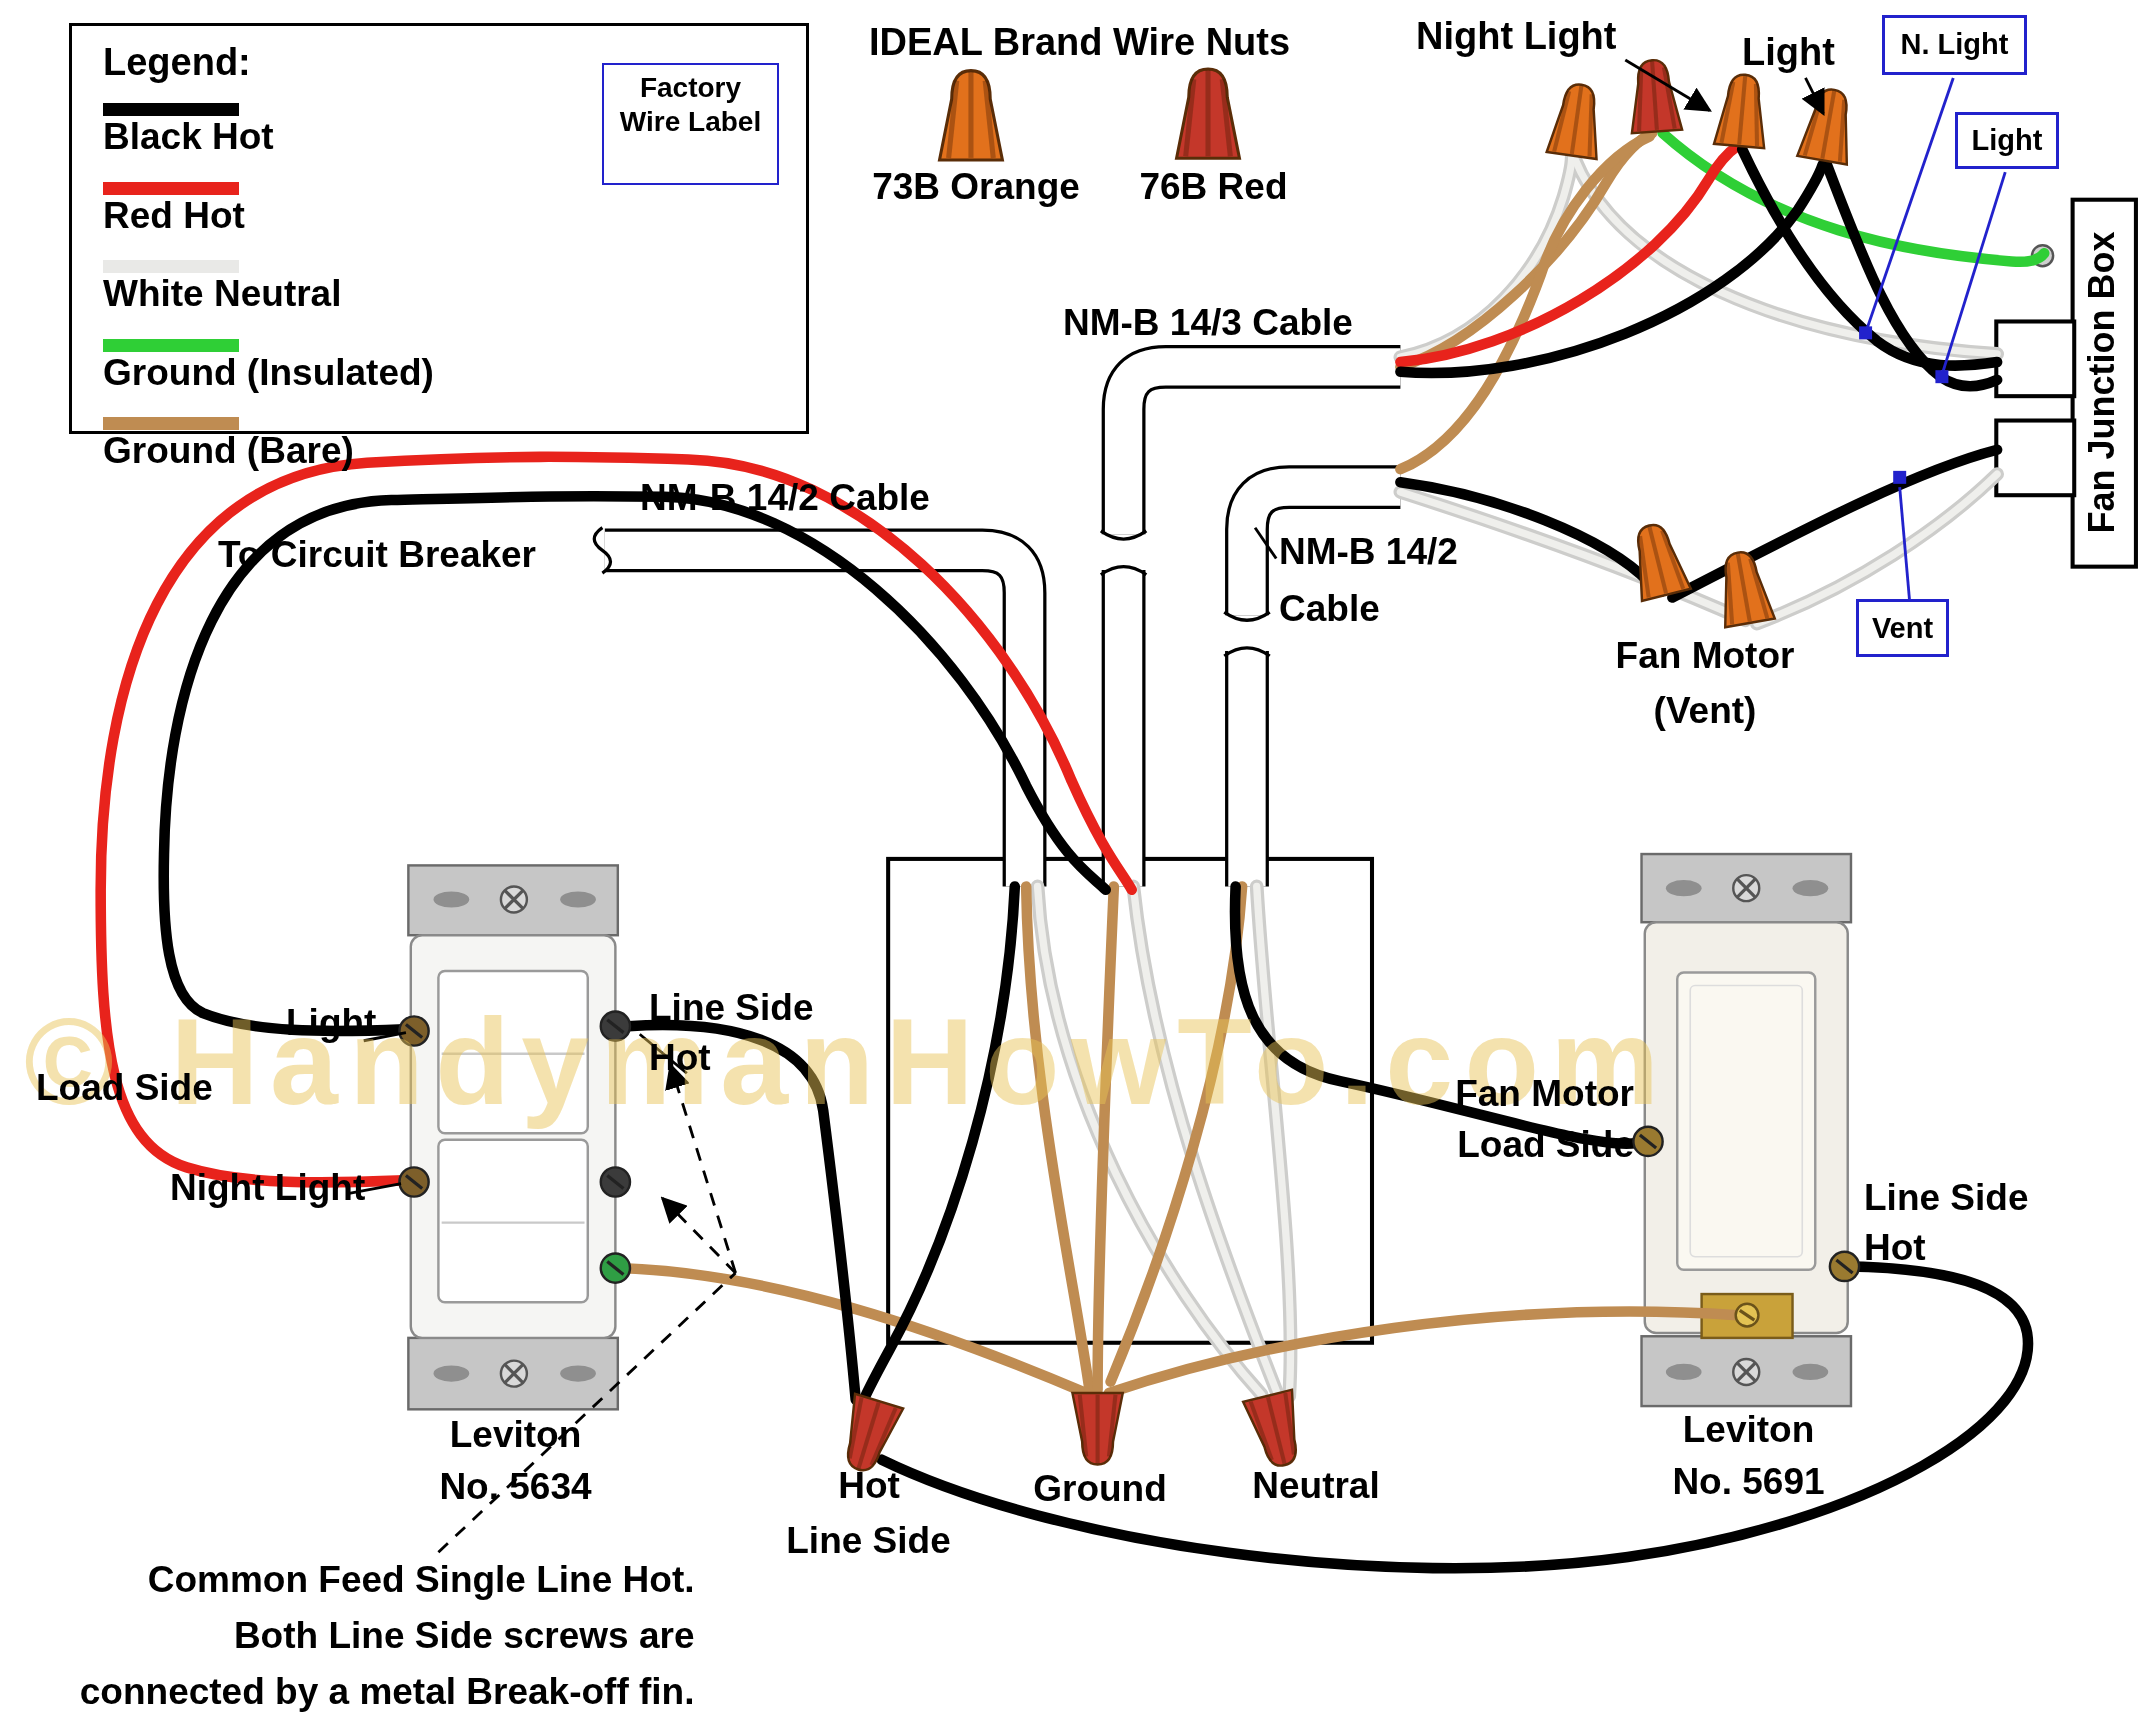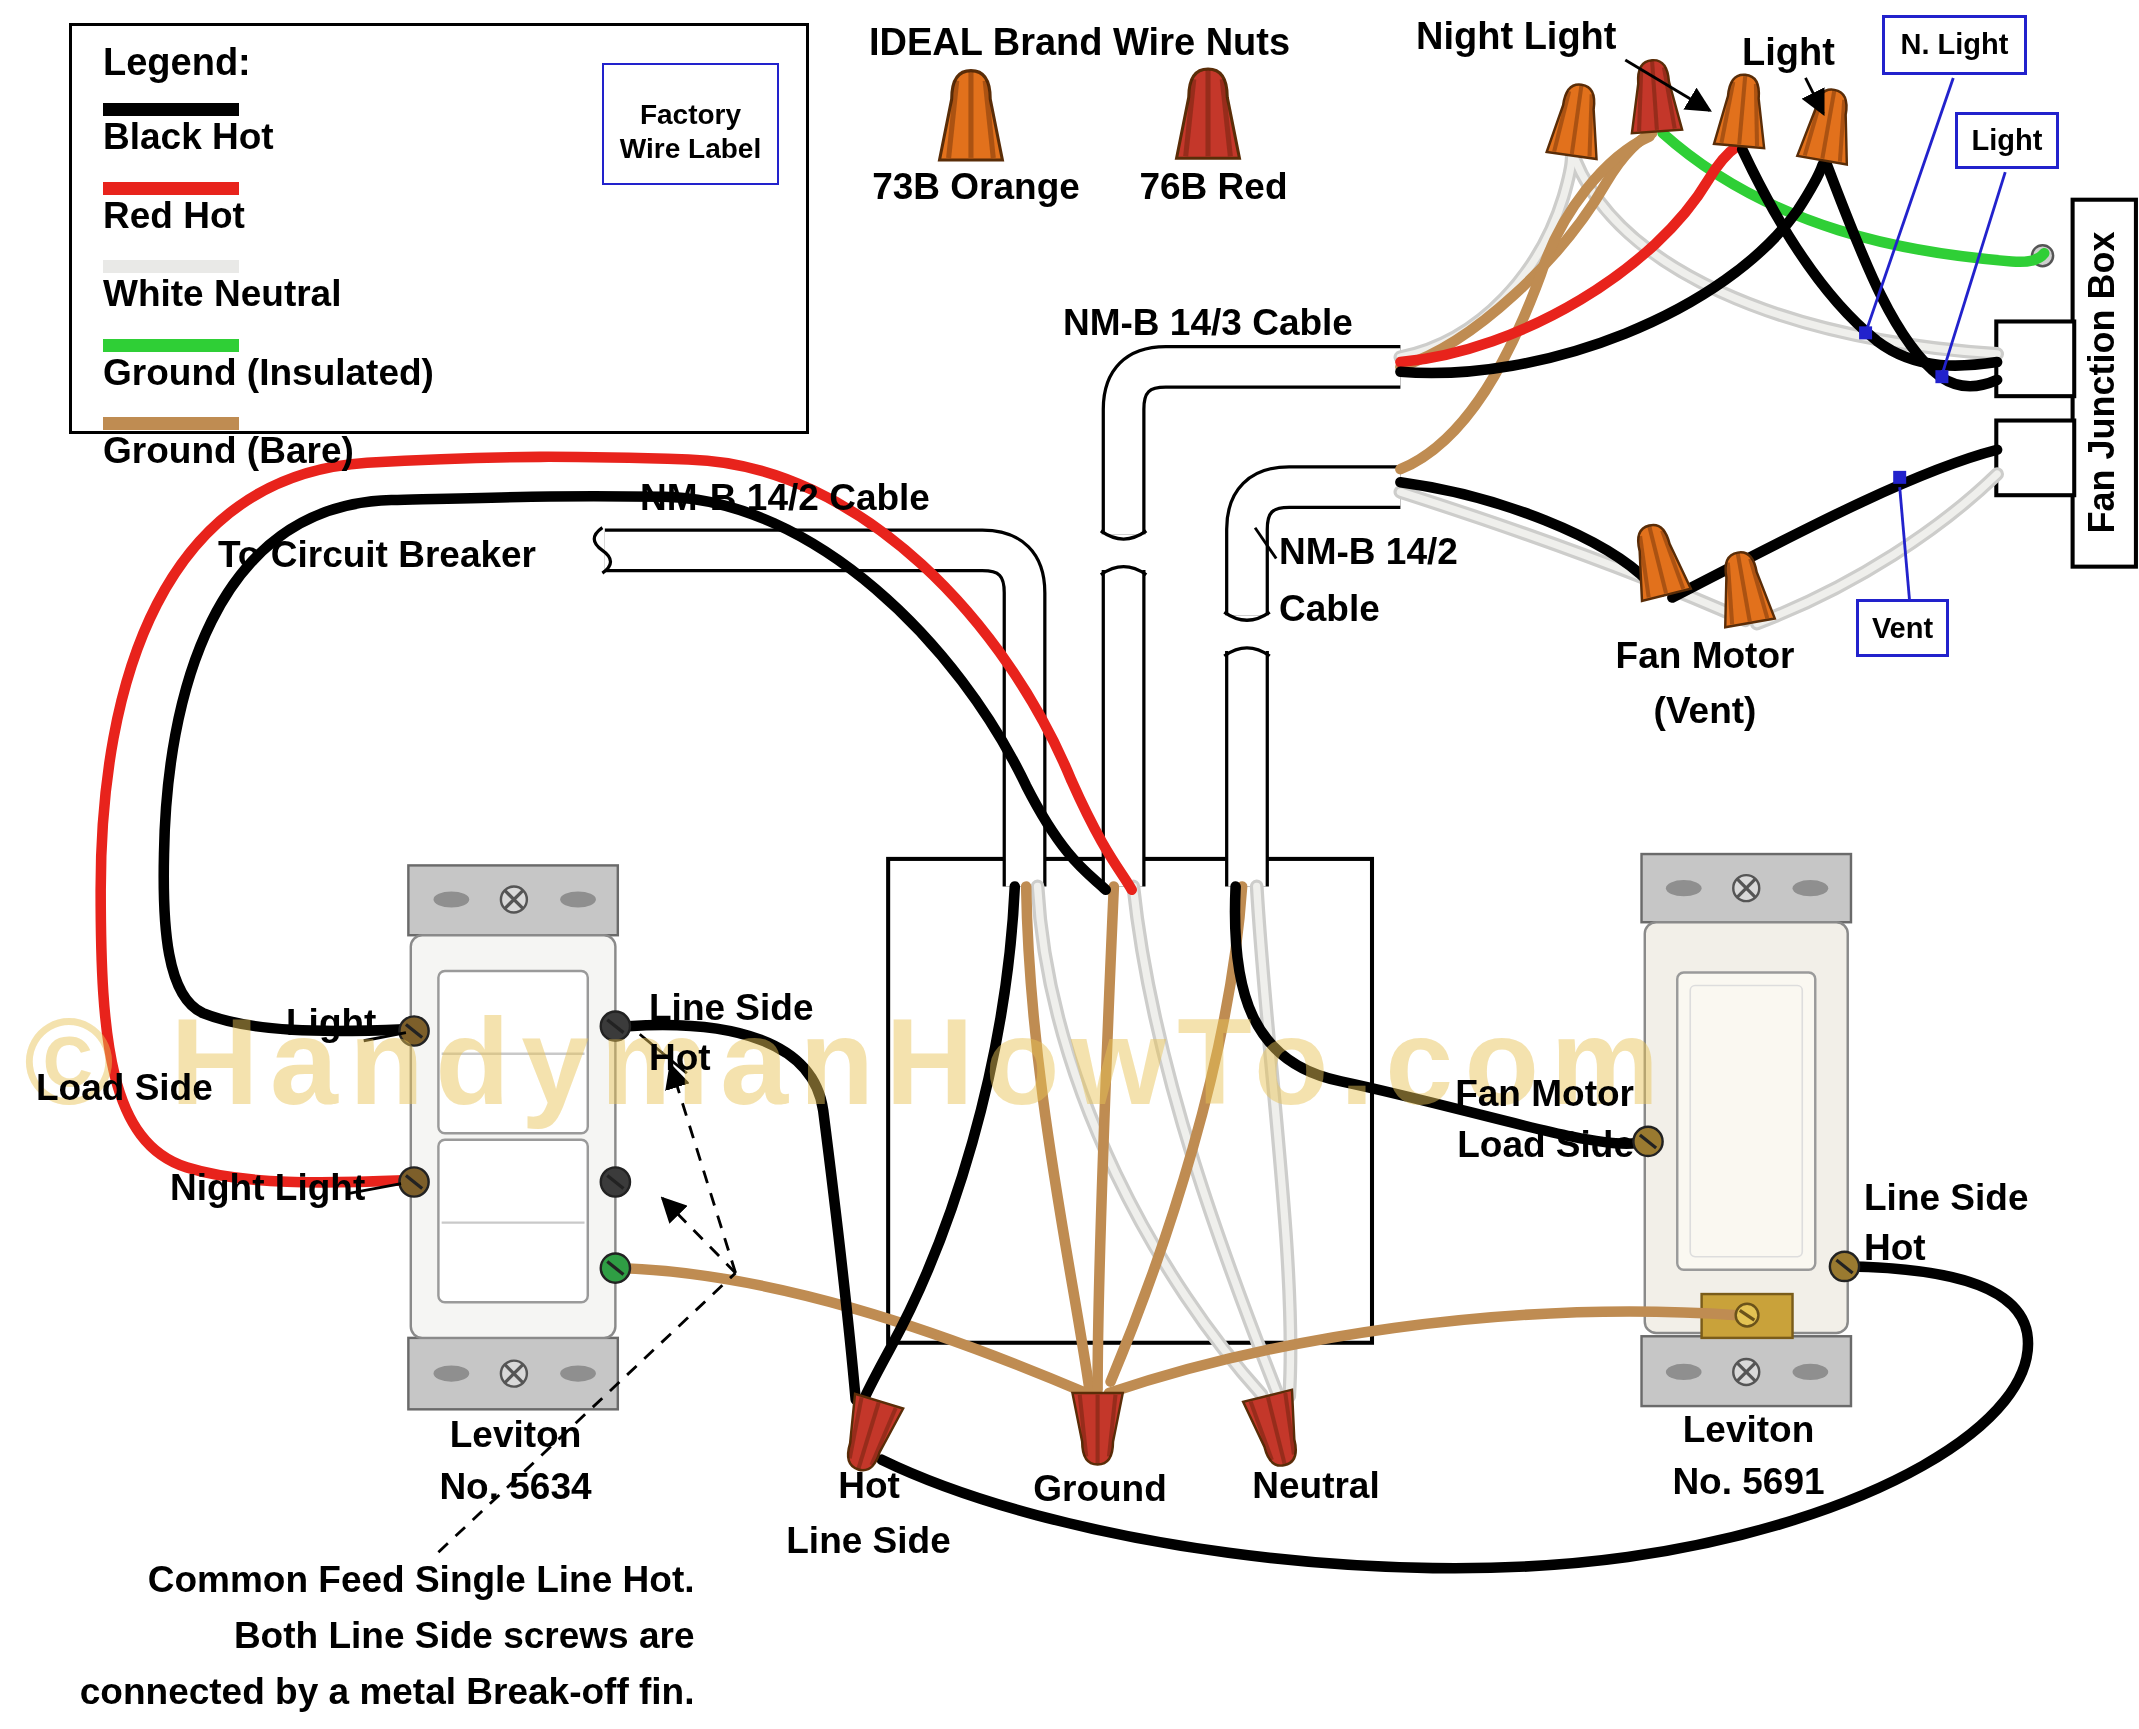"Factory" .factorybox { padding-top: 33px -> 6px }
